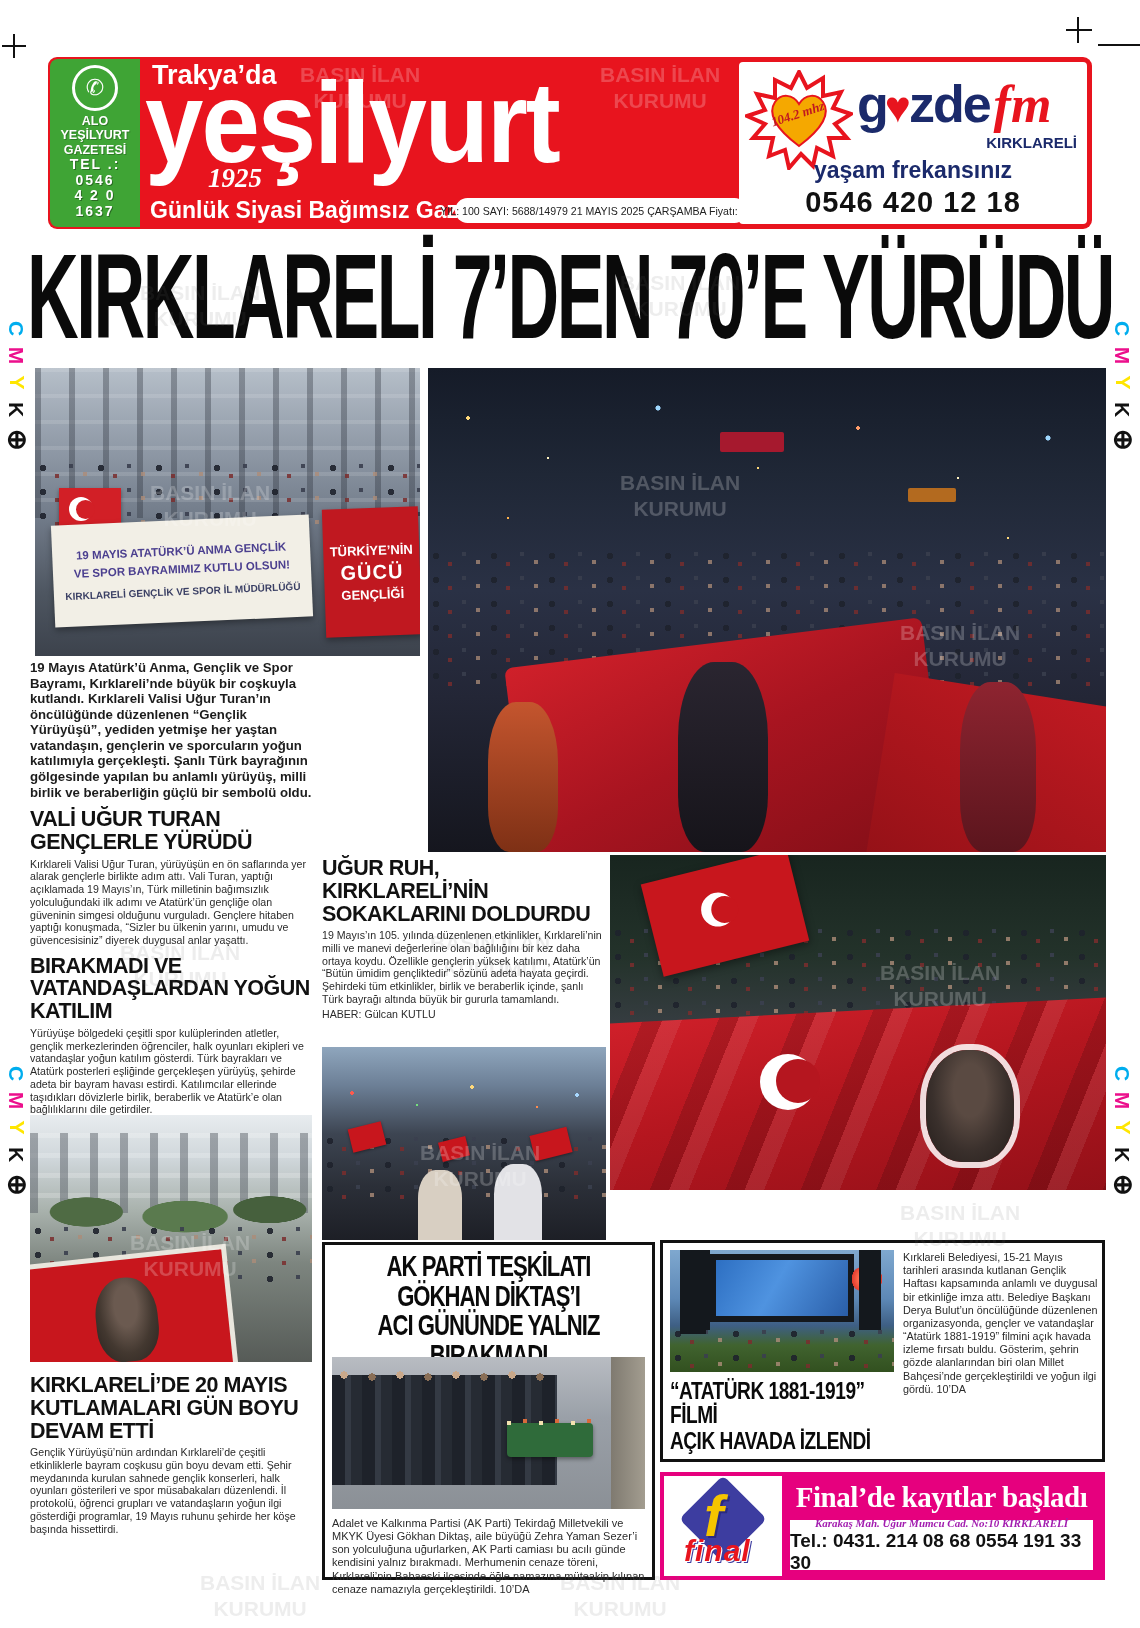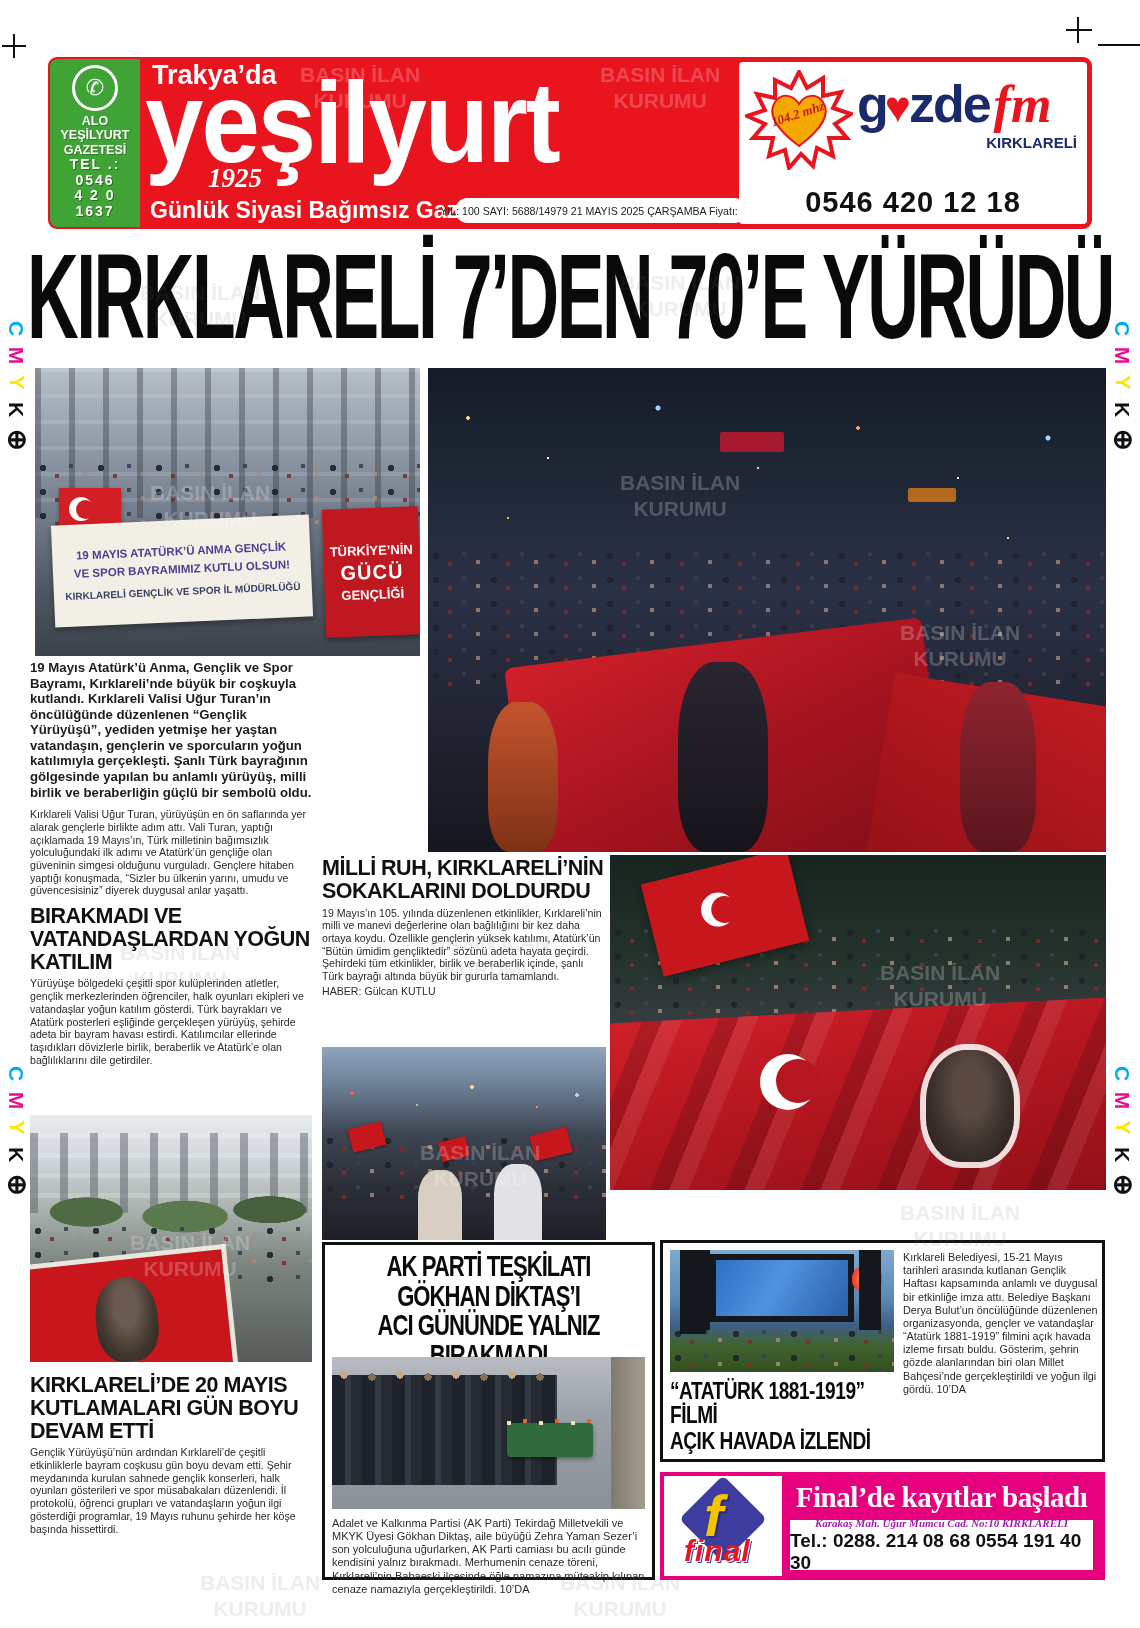"yaşam frekansınız" div.gozde-slogan { html: none -> <div>yaşam frekansınız</div> }
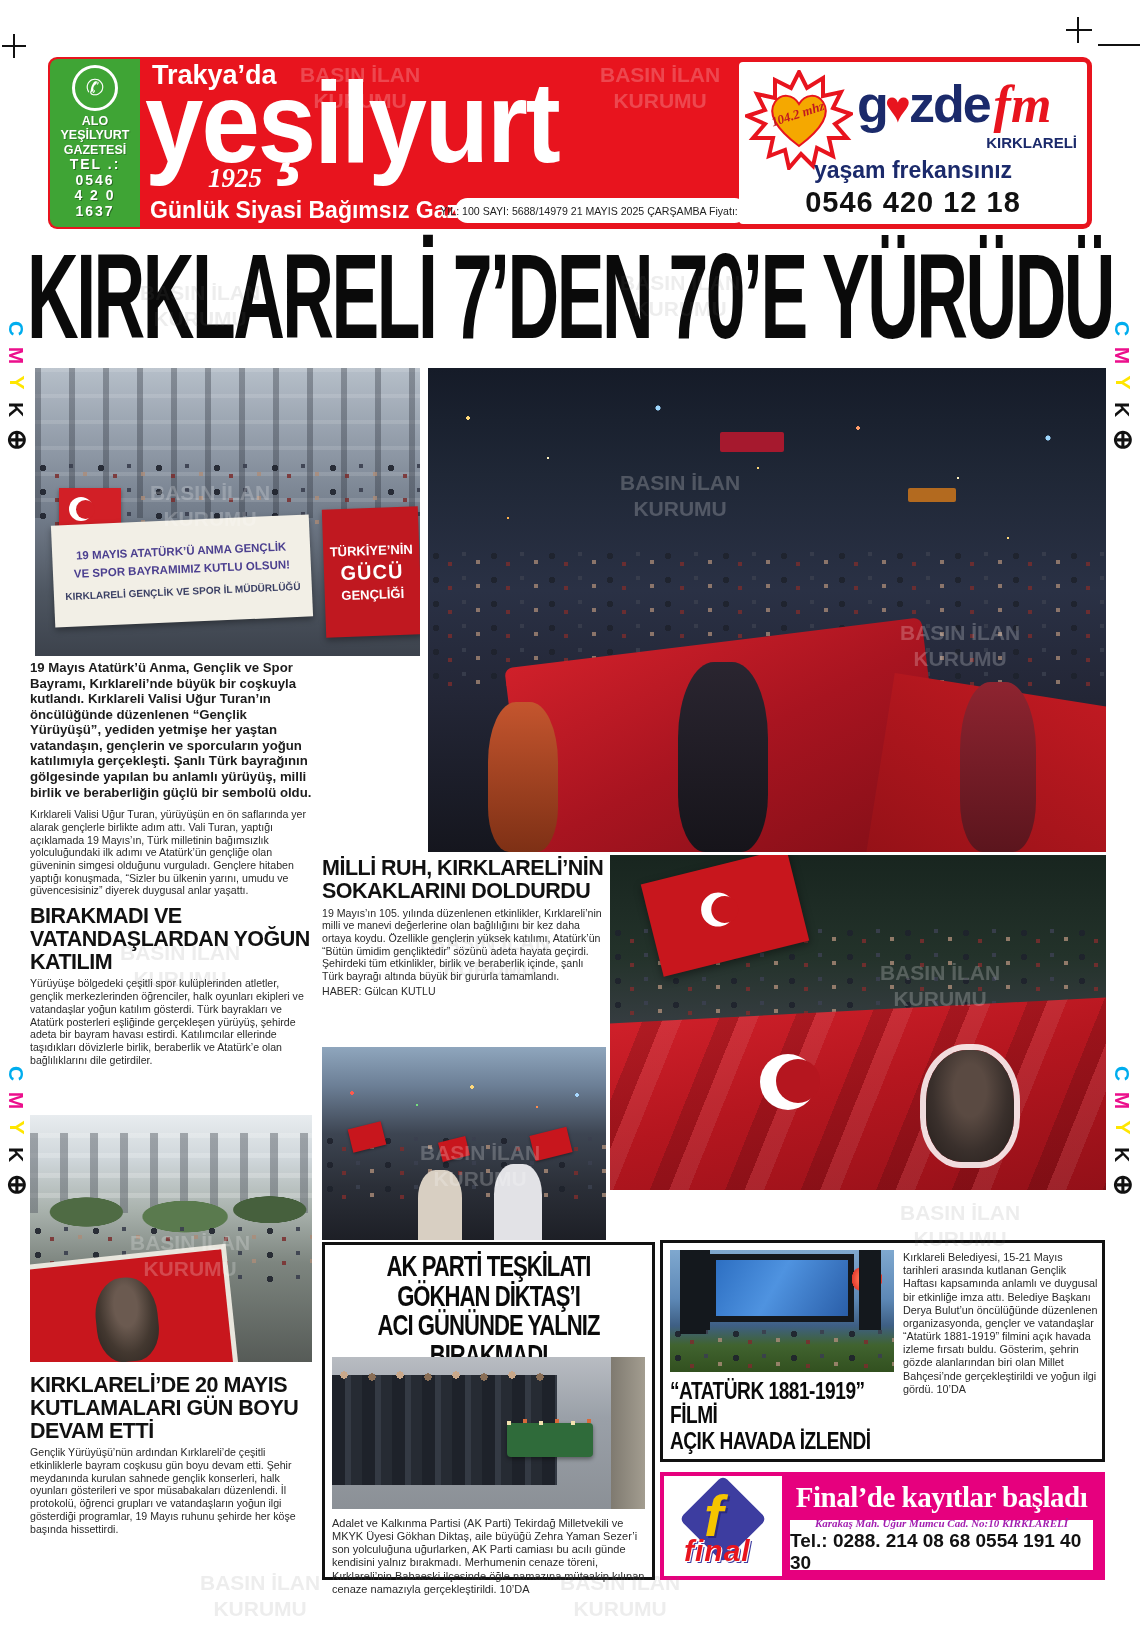"VALİ UĞUR TURAN GENÇLERLE YÜRÜDÜ" h2.h-sec { html: none -> <h2>VALİ UĞUR TURAN GENÇLERLE YÜRÜDÜ</h2> }
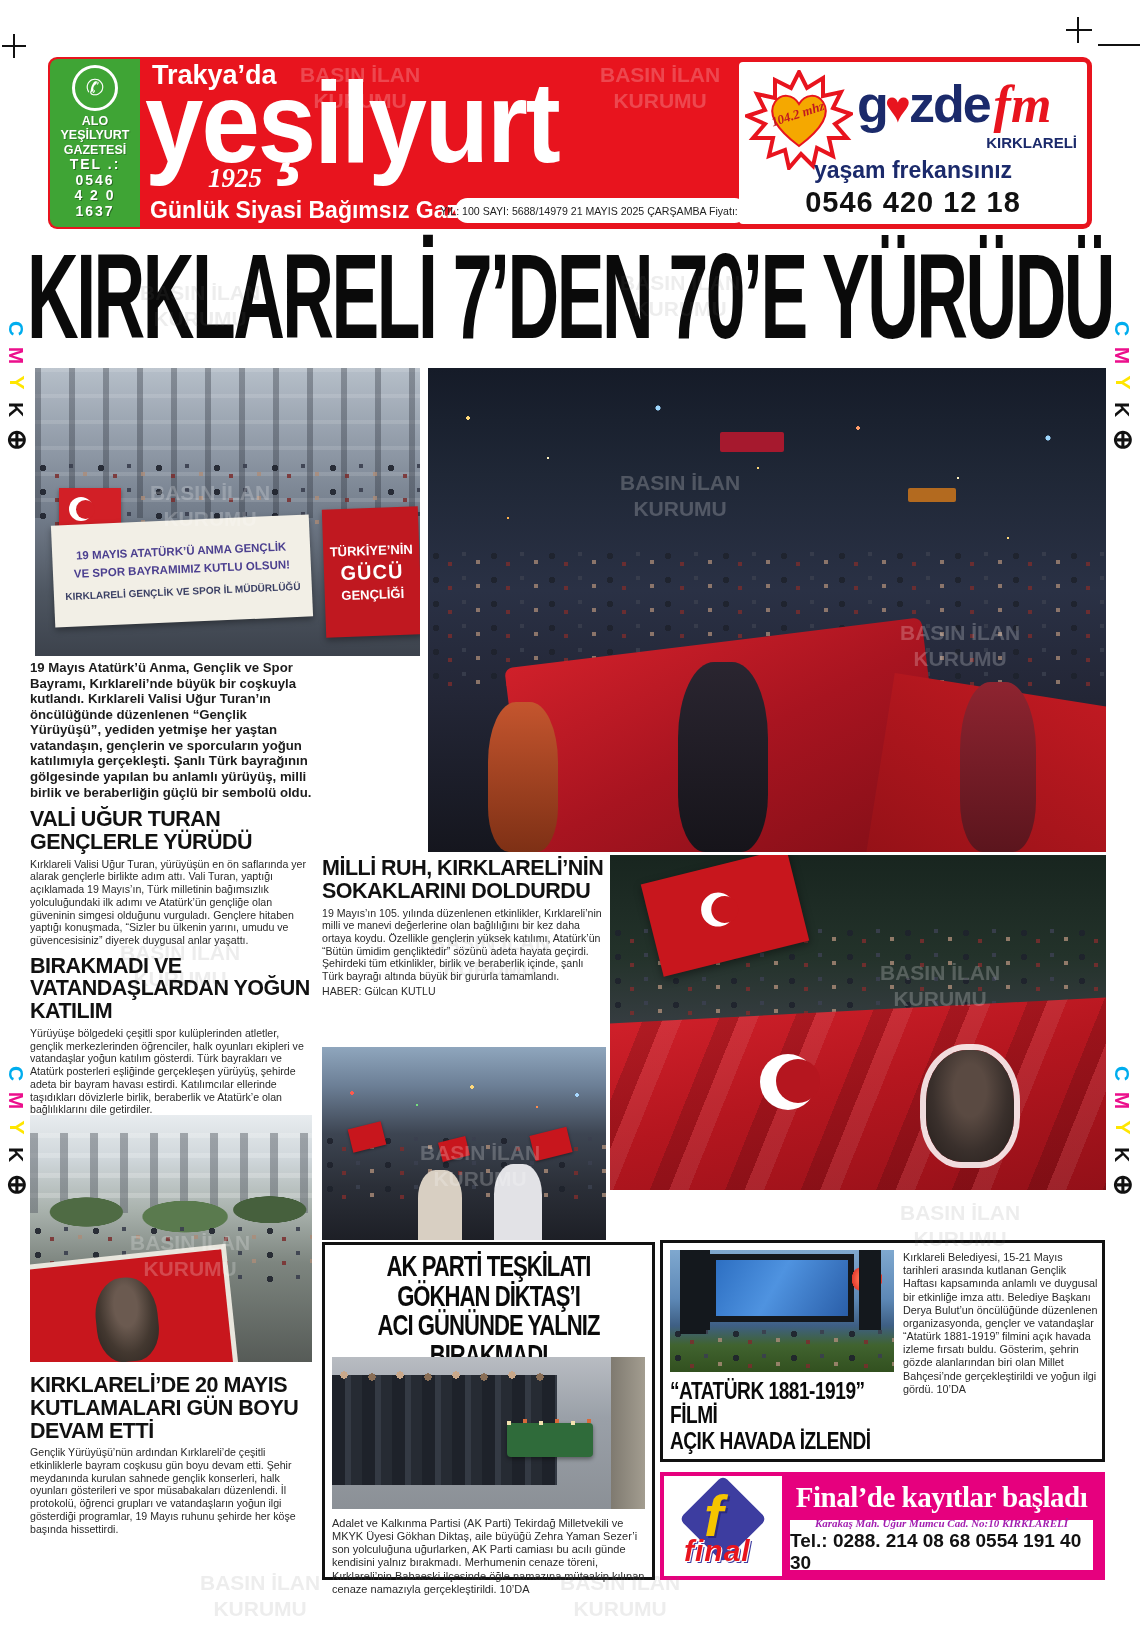"MİLLİ RUH, KIRKLARELİ’NİN SOKAKLARINI" h2.h-sec { text: MİLLİ -> UĞUR }
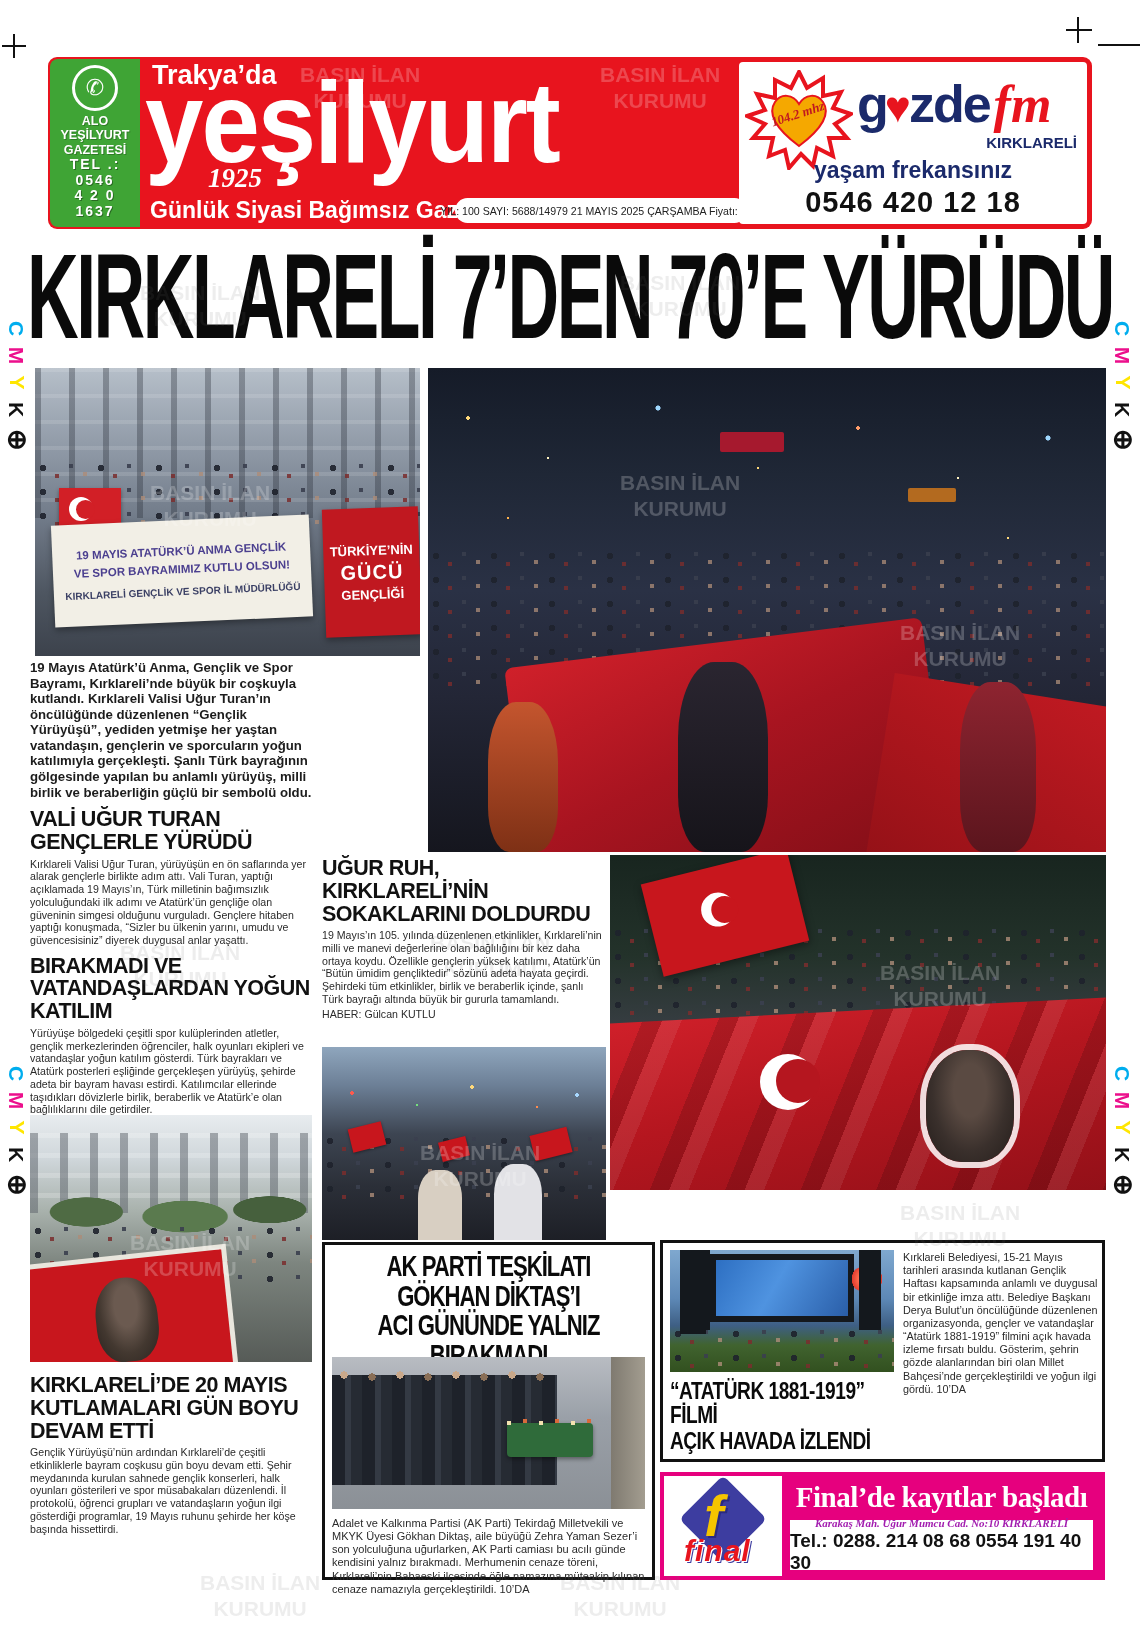"Tel.: 0288. 214 08 68" div.final-phone { text: 0288. 214 08 68 0554 191 40 -> 0431. 214 08 68 0554 191 33 }
